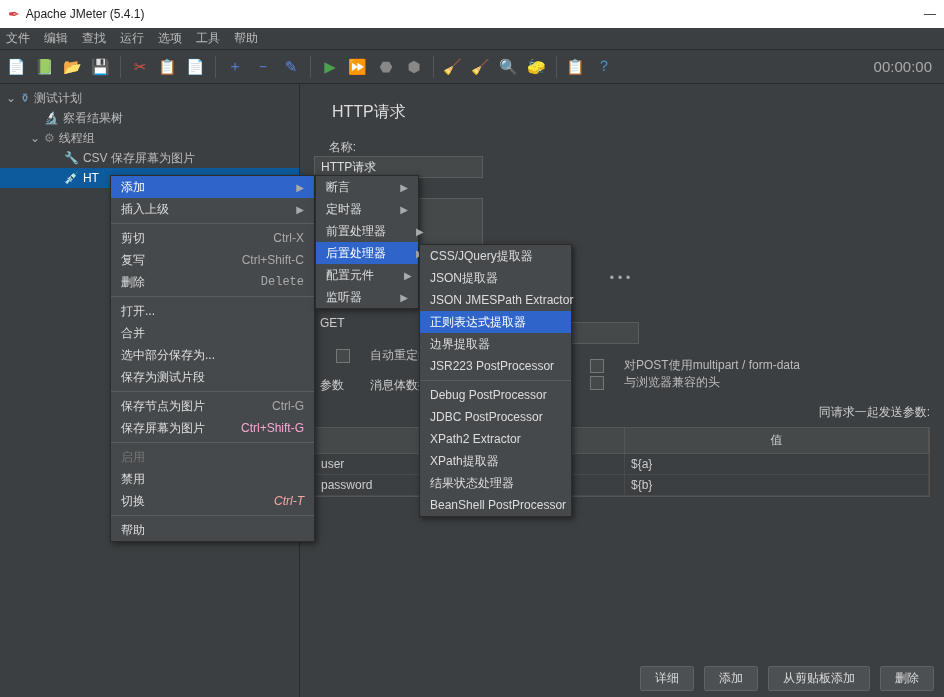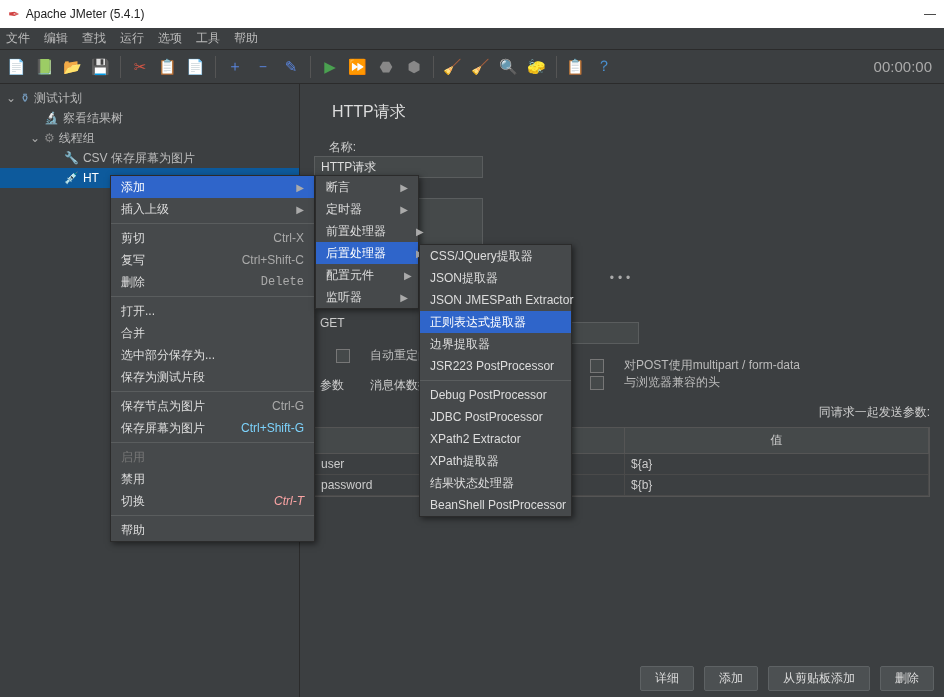"Ctrl+Shift-G" span { color: #7dd3fc -> #f9a8d4 }
